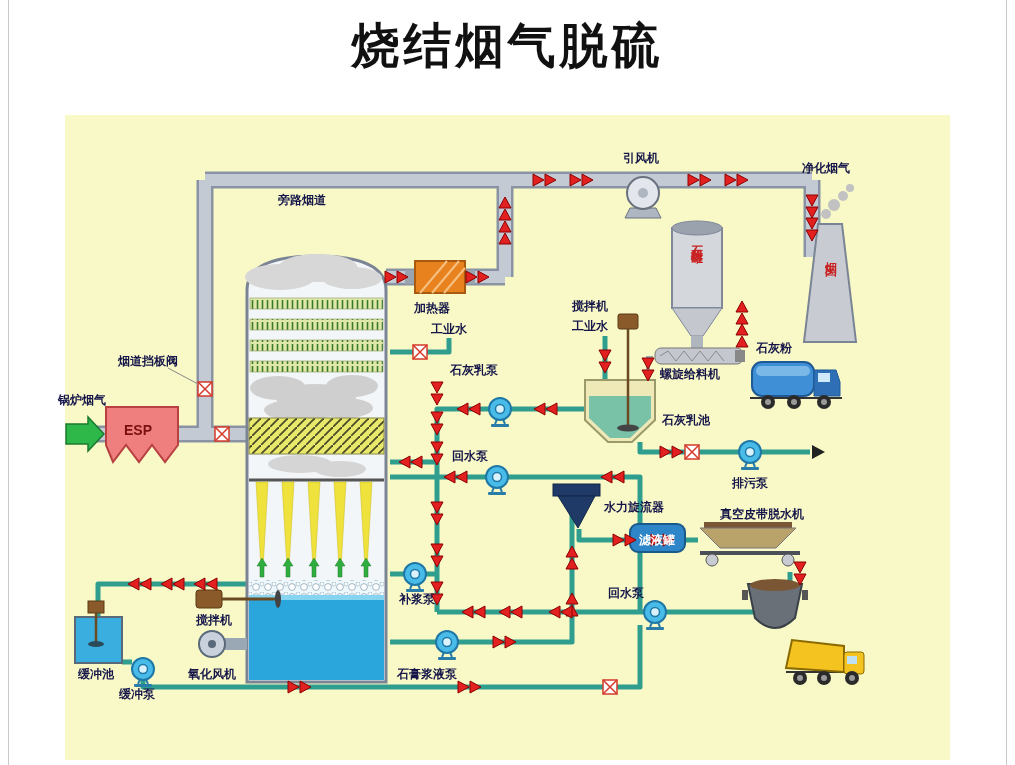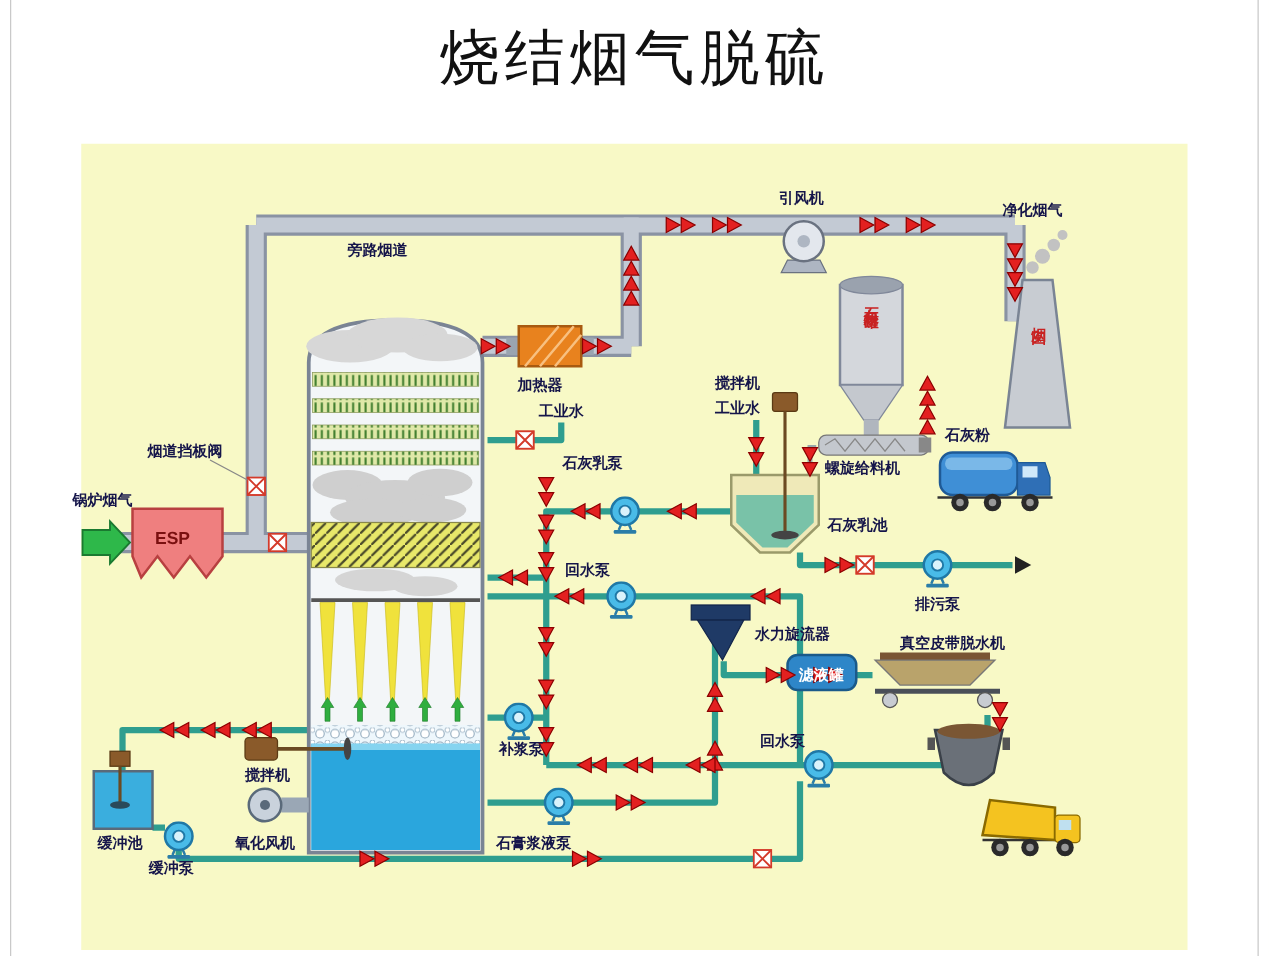"烧结烟气脱硫" h1.title { font-weight: 400 -> 700 }
